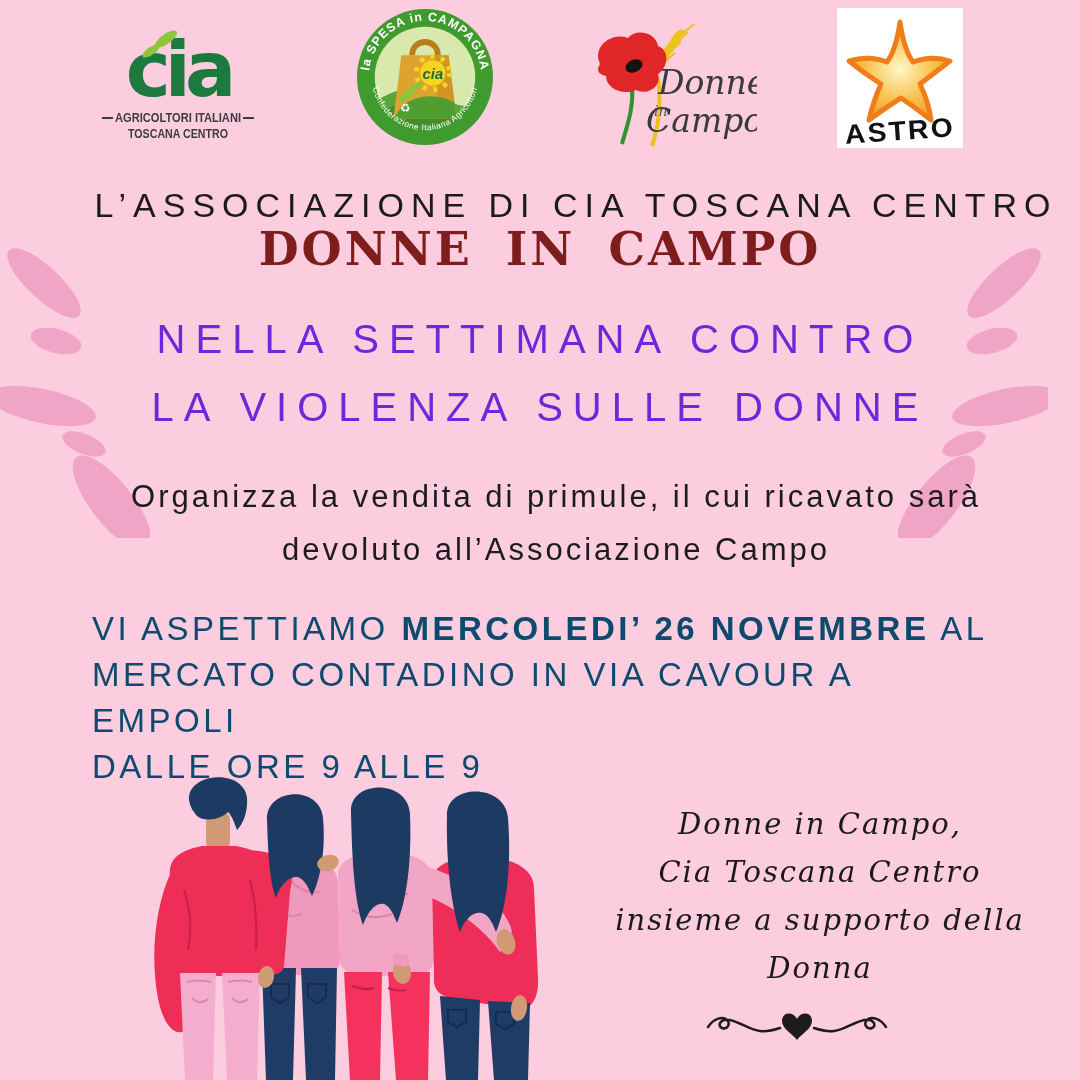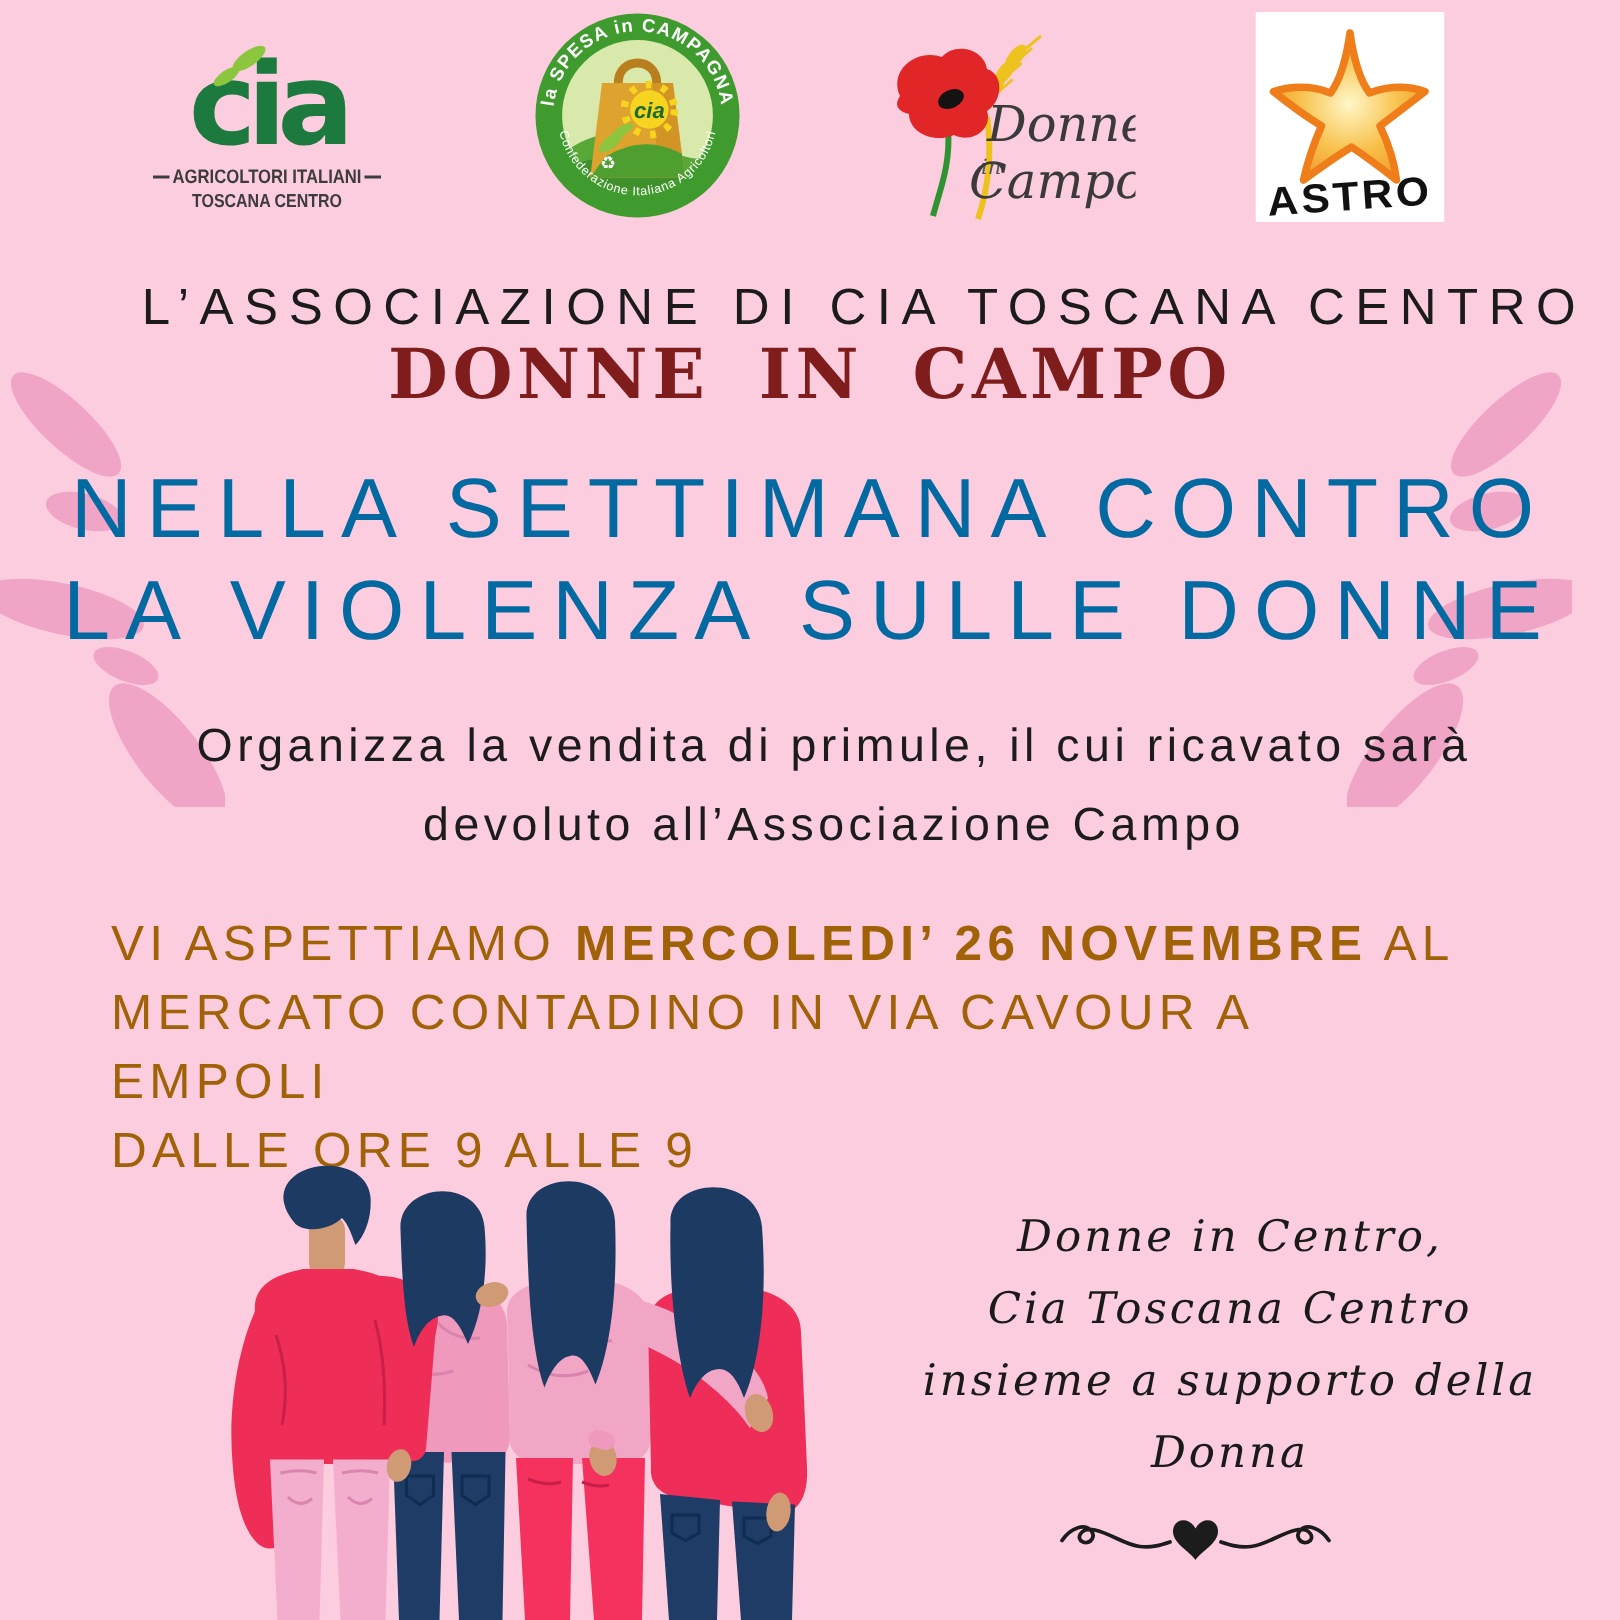"NELLA SETTIMANA CONTRO" .headline { color: #0369a1 -> #6d28d9; font-size: 56px -> 40px }
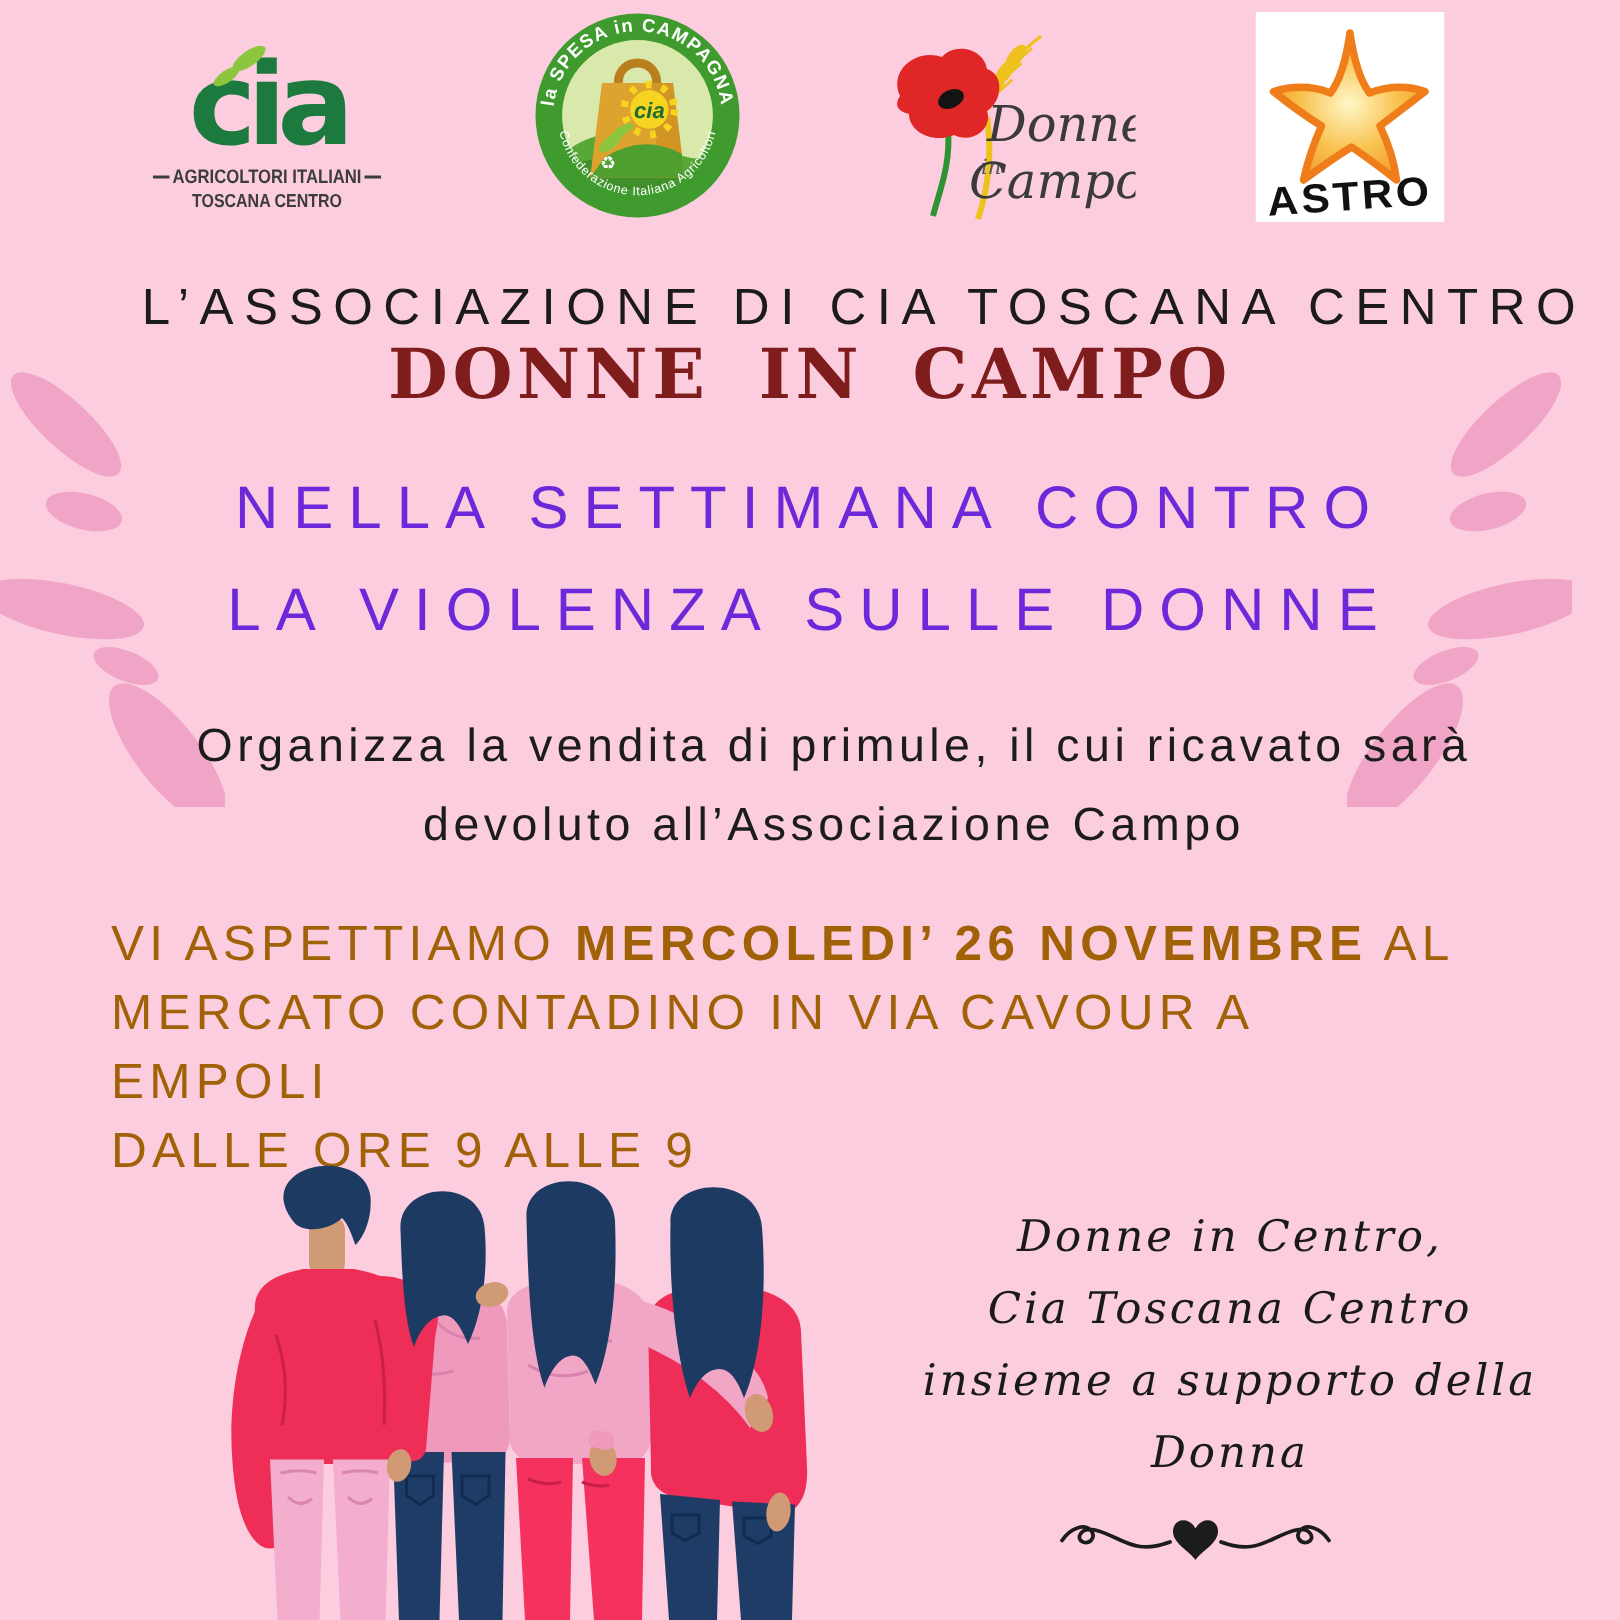"VI ASPETTIAMO MERCOLEDI’ 26 NOVEMBRE" .details { color: #a16207 -> #0c4a6e; left: 74px -> 92px }
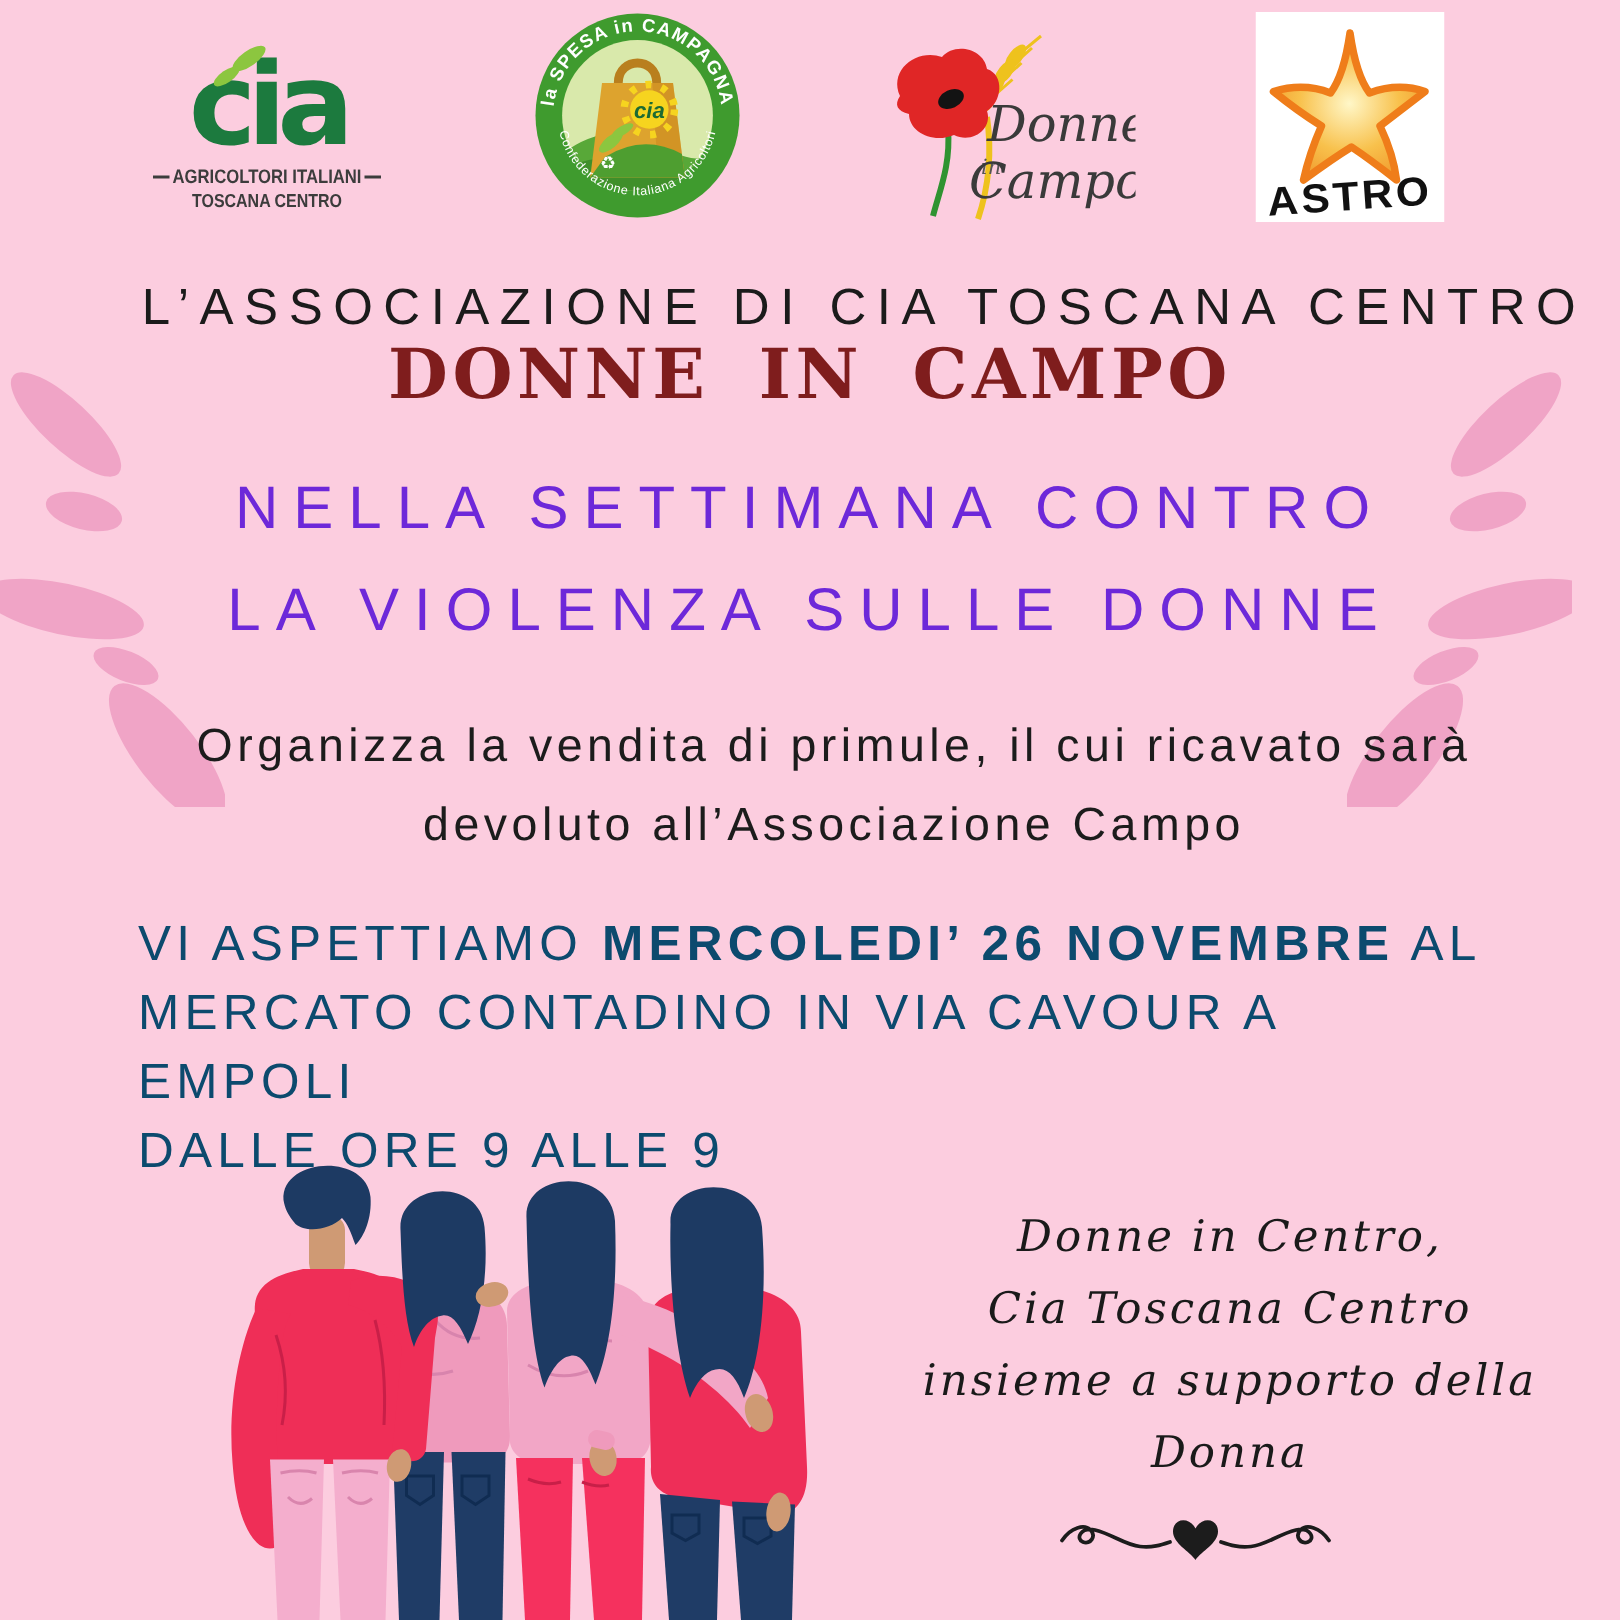"Donne in Centro," div { text: Centro -> Campo }
